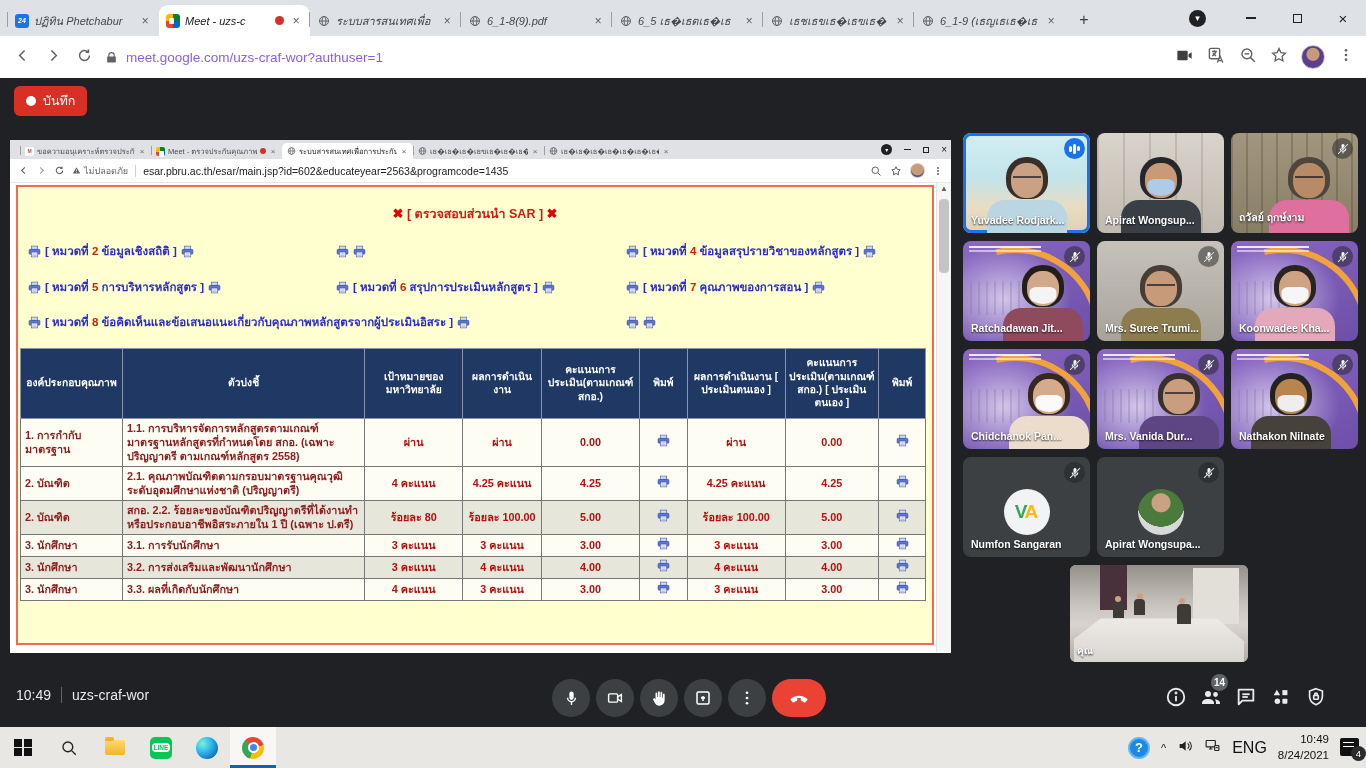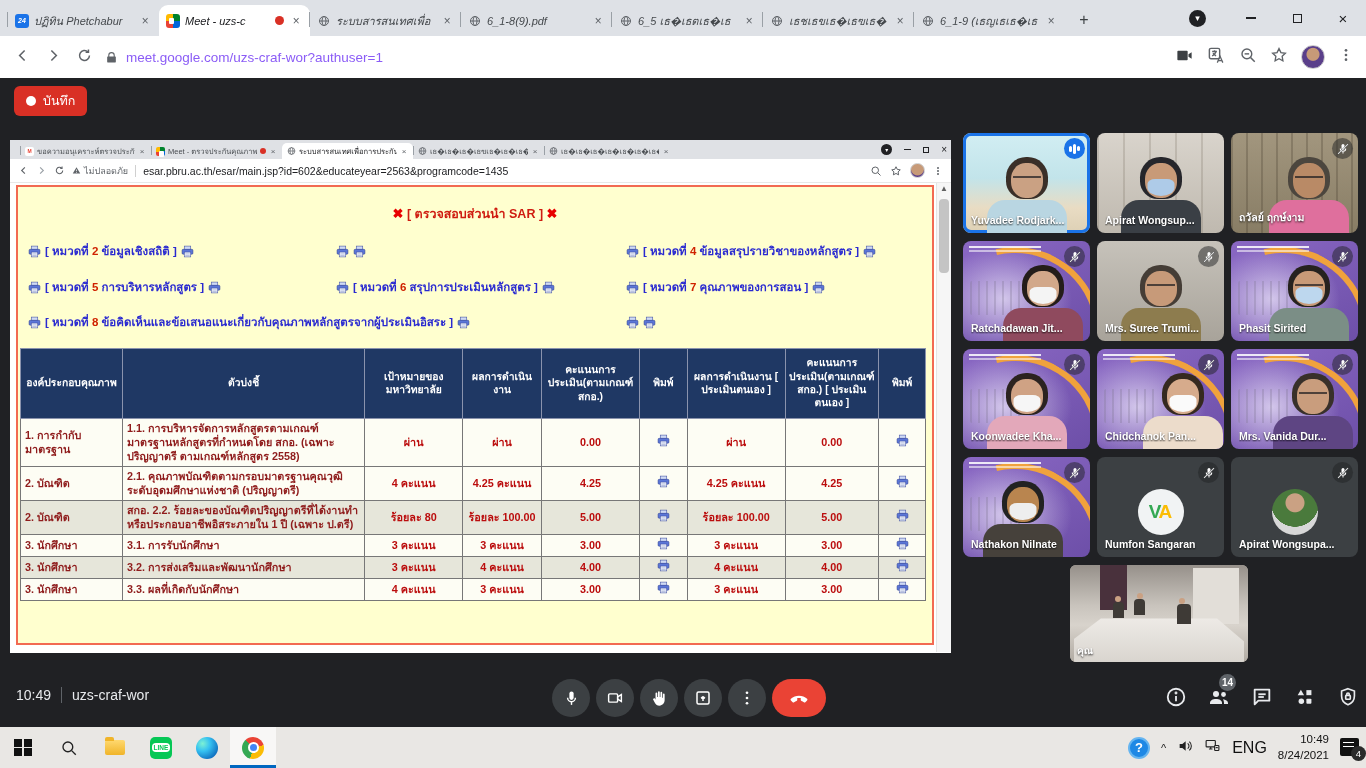"Phasit Sirited" div.tile { html: <div> <div></div> <div> <div></div> <div></div> <div></div> <div></div> <div></div> </div> <div> <svg> <rect></rect> <path></path> <rect></rect> <rect></rect> </svg> </div> <div>Phasit Sirited</div> </div> -> none }
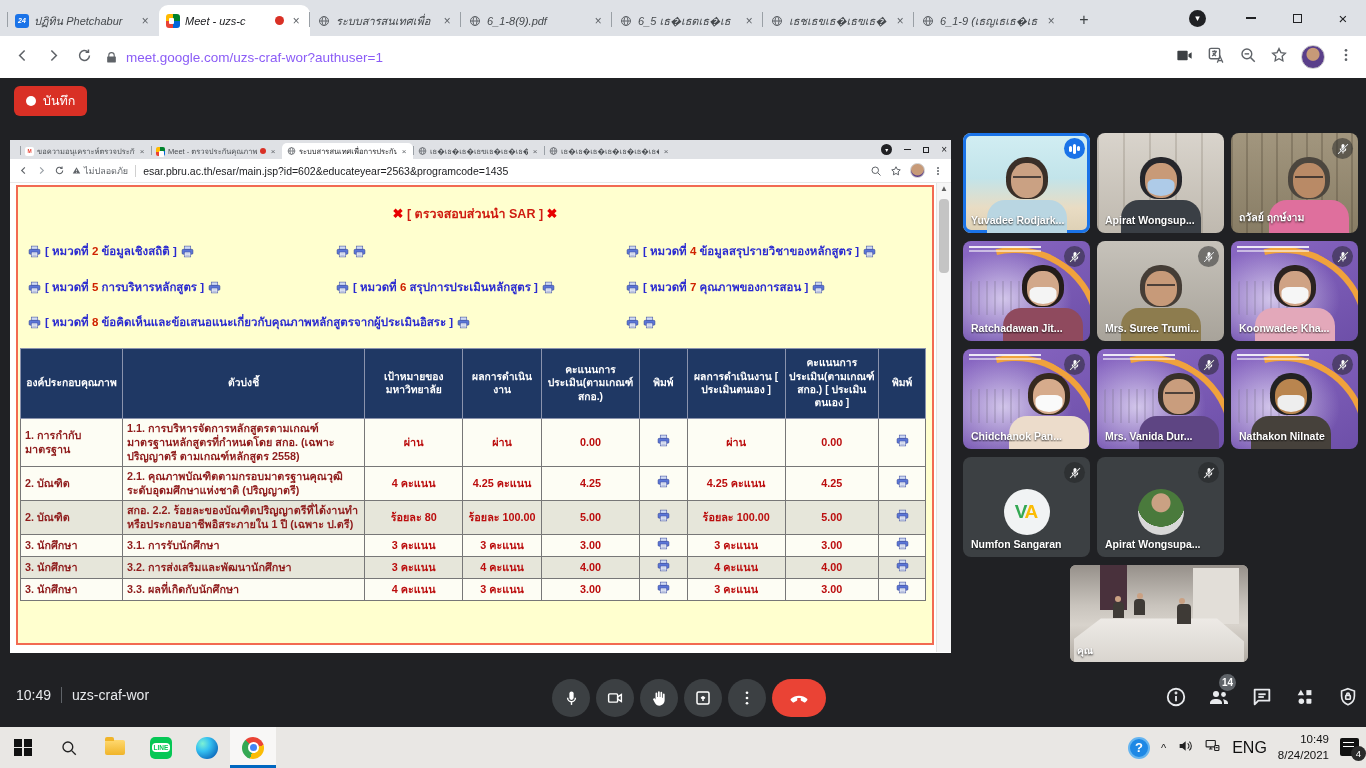"14" .side-icons { gap: 17px -> 9px }
